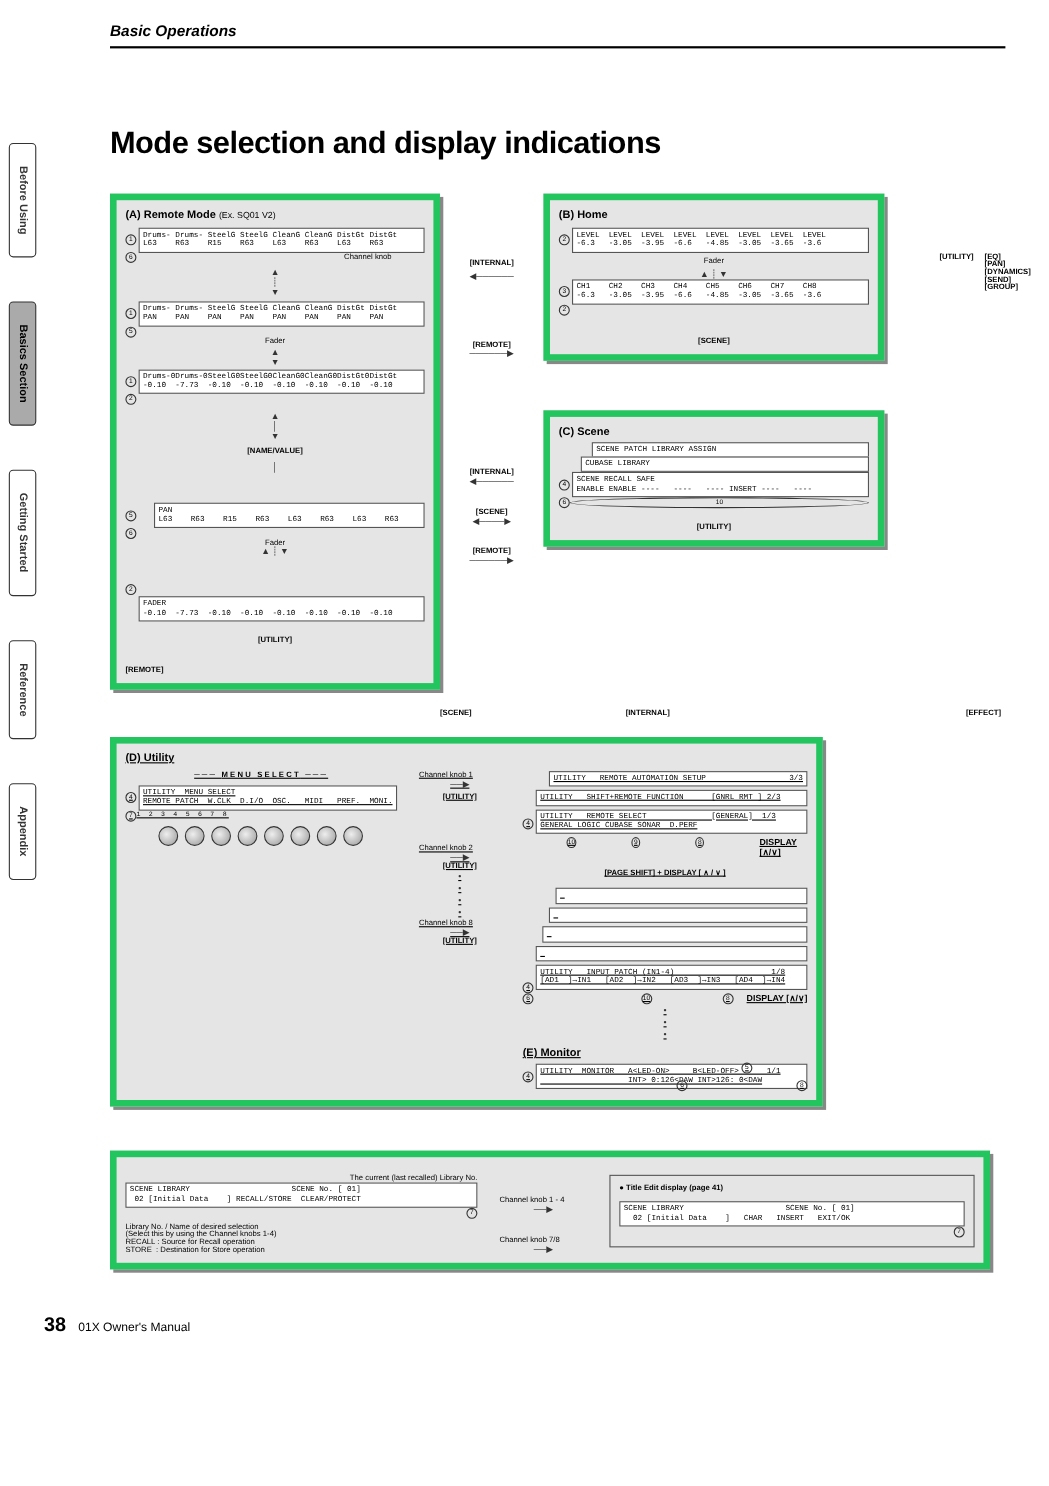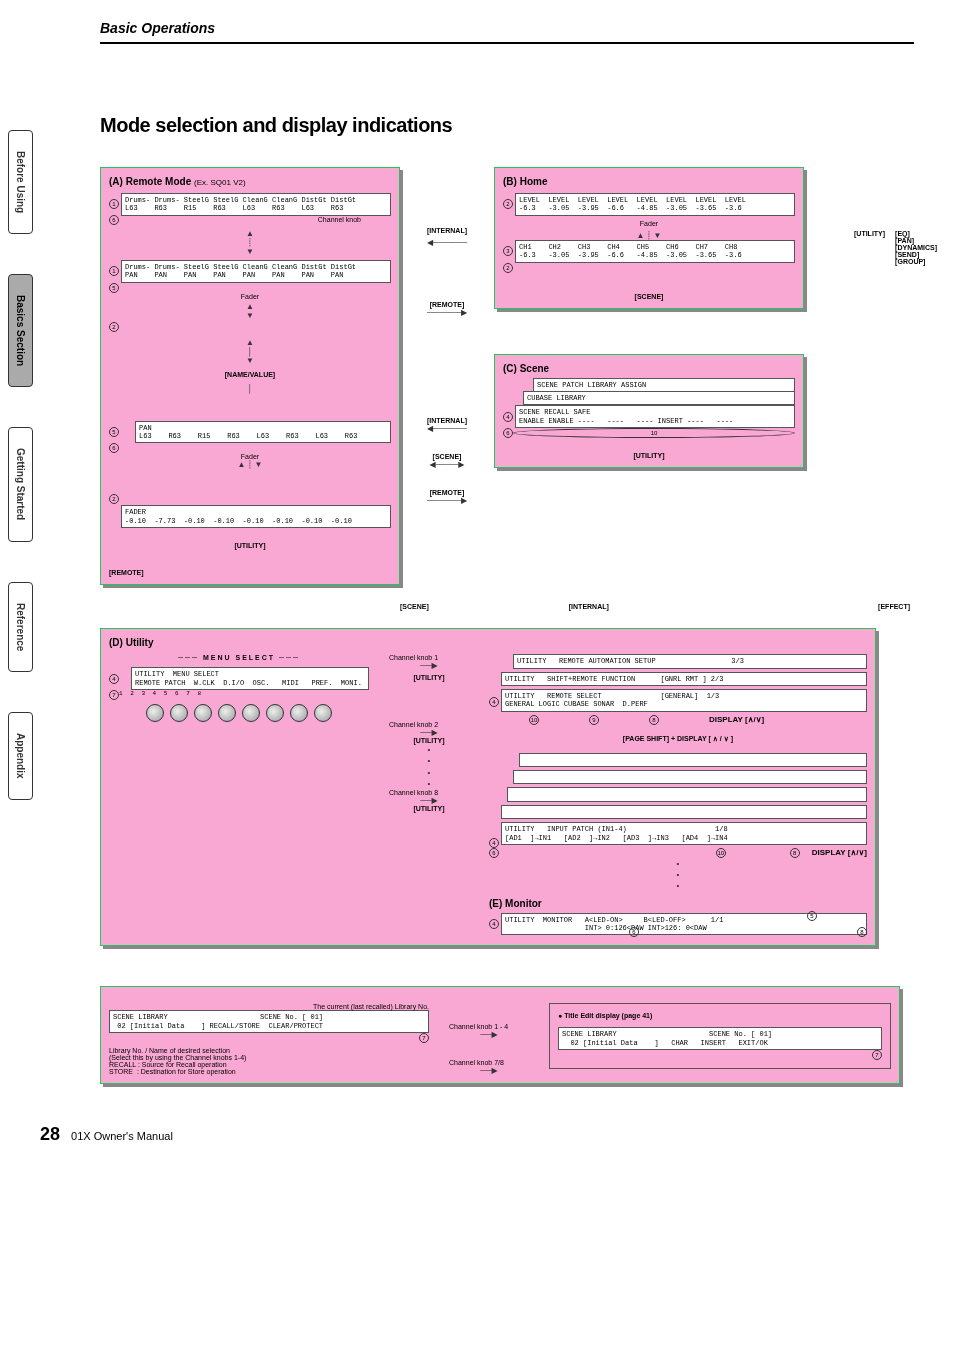"Mode selection and display indications" h1.main-title { font-size: 20px -> 28px }
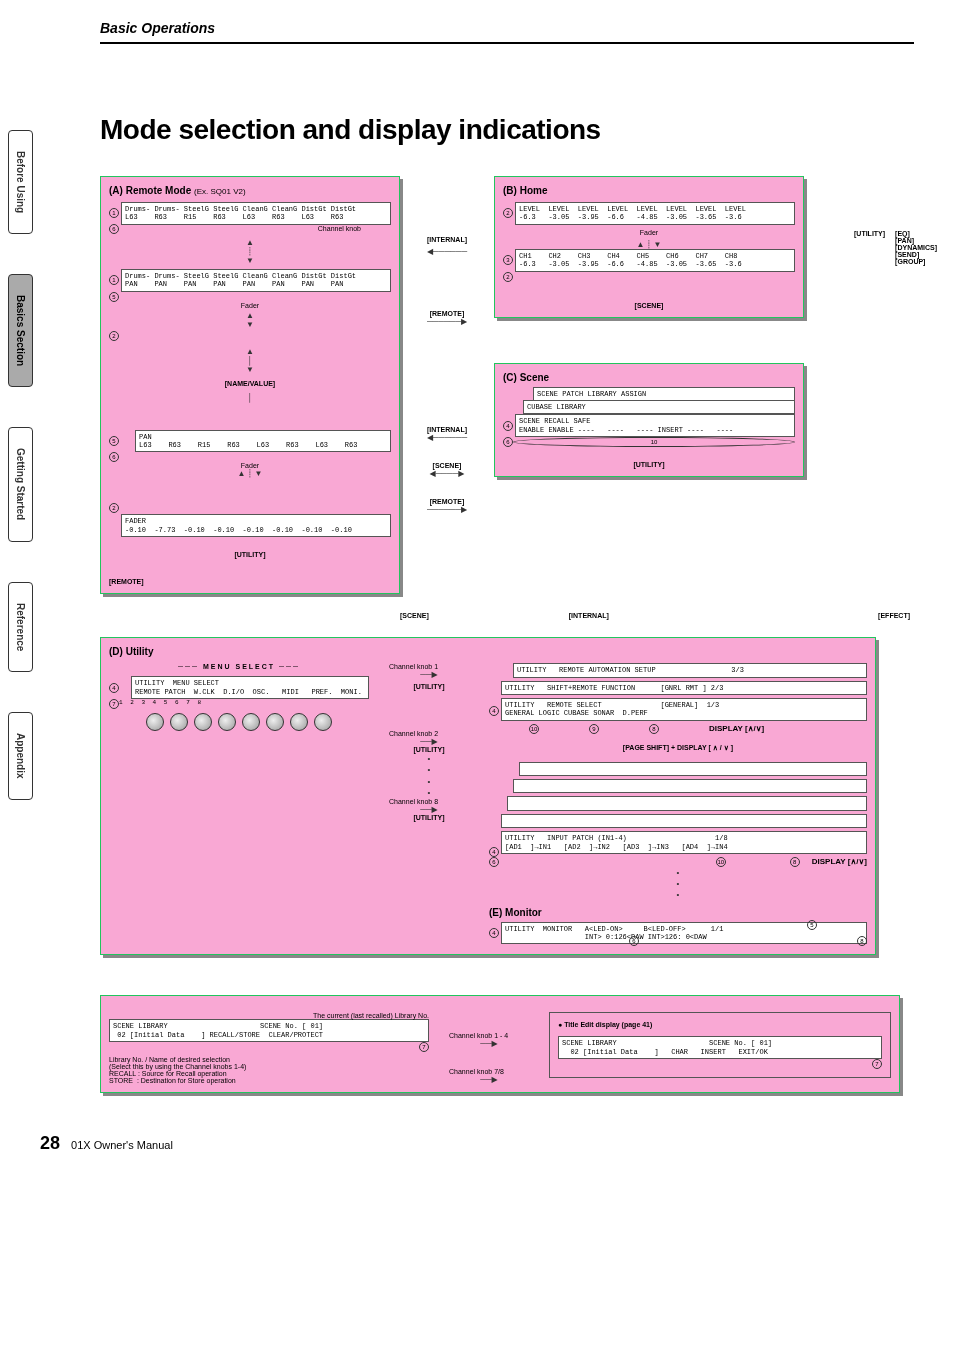"(A) Remote Mode (Ex. SQ01" .card { background: #f9a8d4 -> #e5e5e5; border: 1px solid #22c55e -> 6px solid #22c55e }
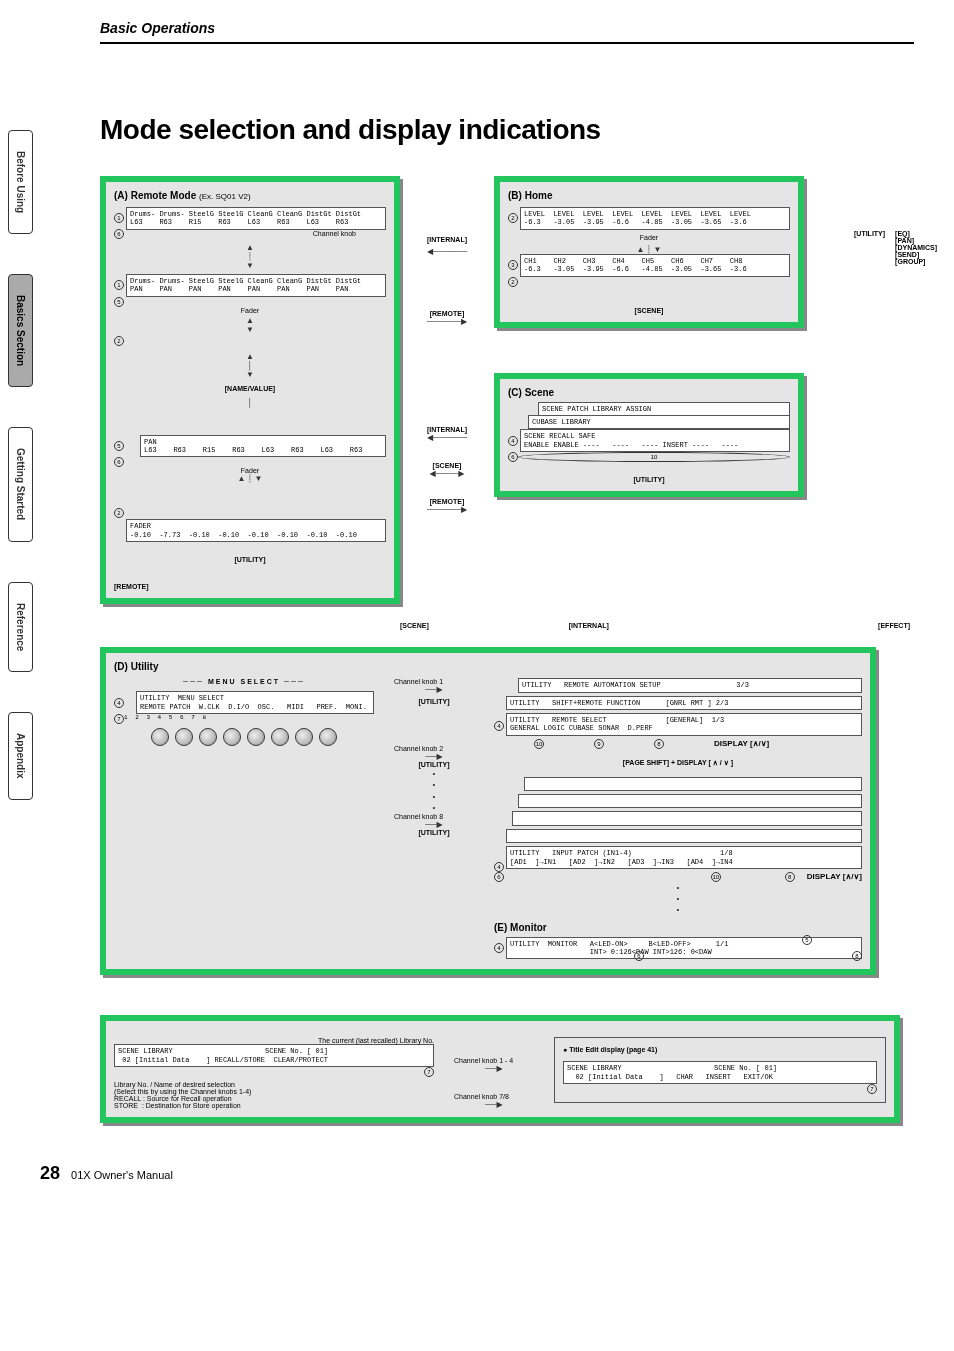"Drums-0Drums-0SteelG0SteelG0CleanG0Clean" div.row { html: none -> <div> <span>1</span> <div><span>Drums-0Drums-0SteelG0SteelG0CleanG0CleanG0DistGt0DistGt</span> <span>-0.10 -7.73 -0.10 -0.10 -0.10 -0.10 -0.10 -0.10</span></div> </div> }
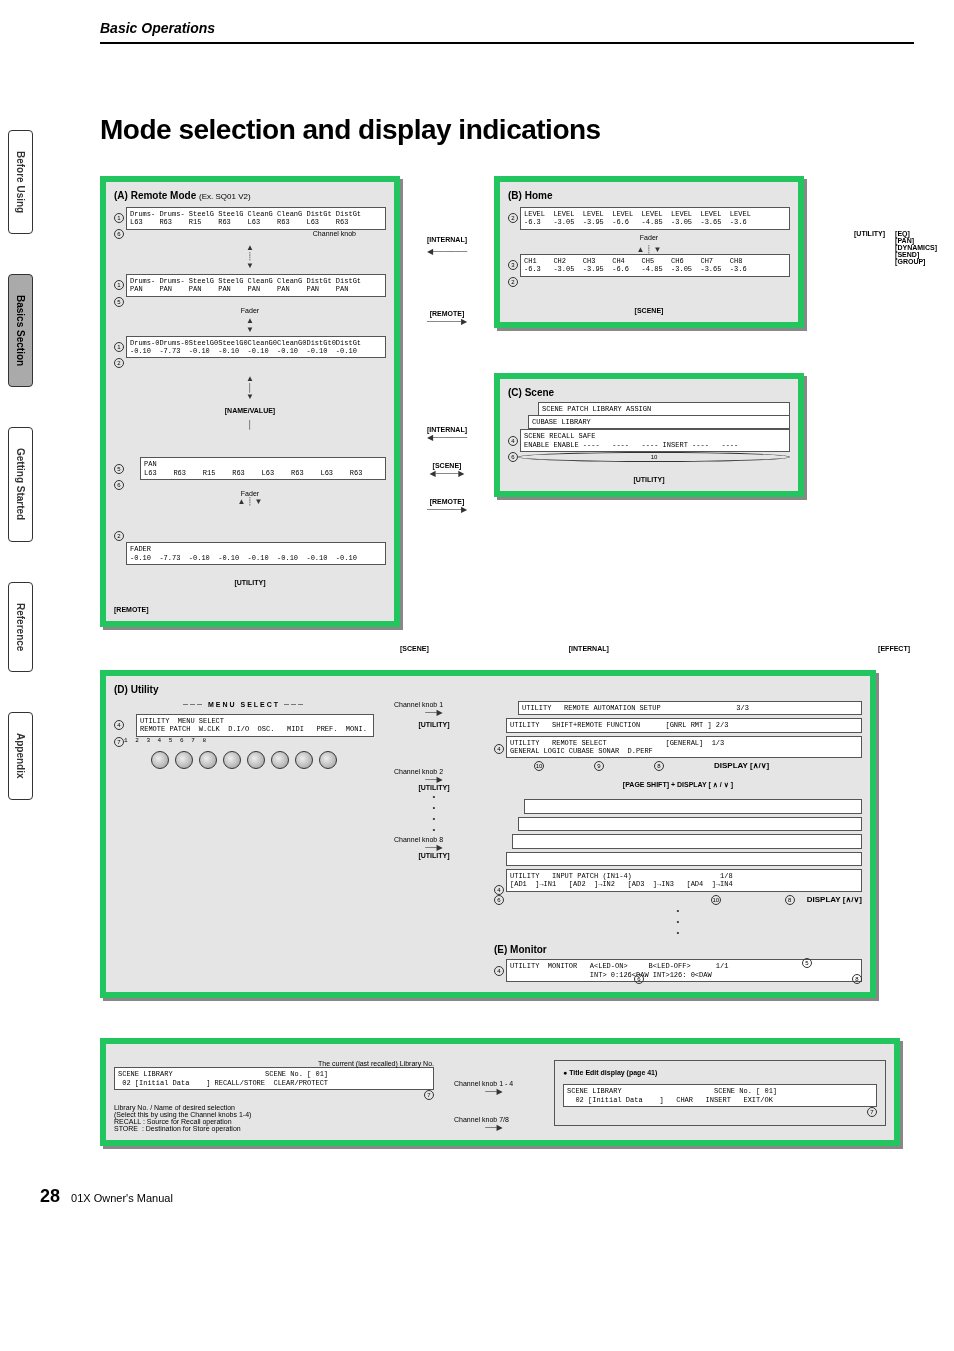"(D) Utility" div.card { text-decoration: none -> underline; width: 776px -> 648px }
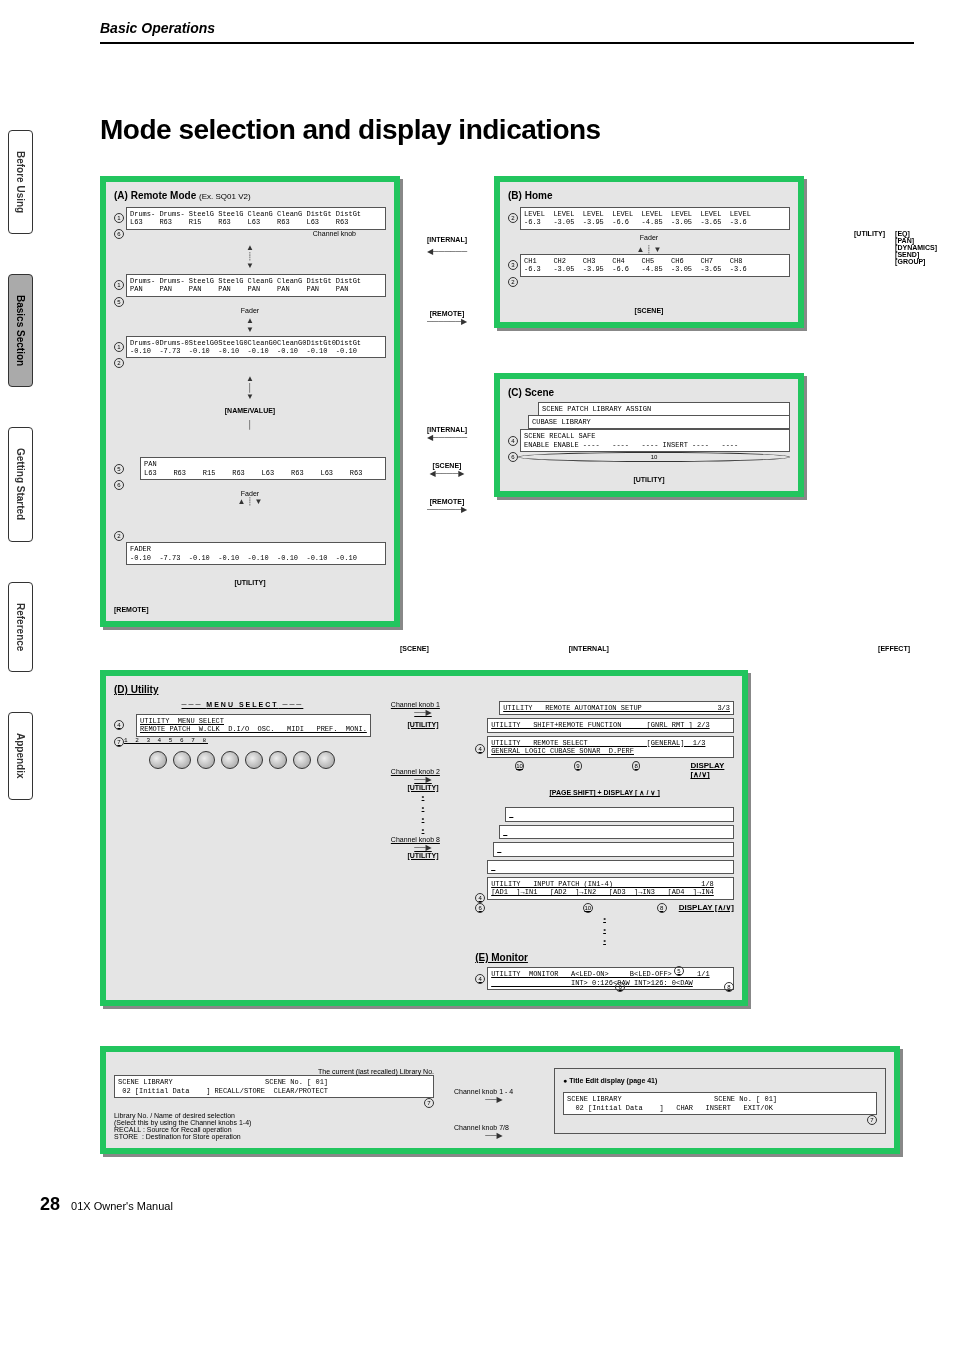"UTILITY MENU SELECT REMOTE PATCH" div.row { gap: 12px -> 2px }
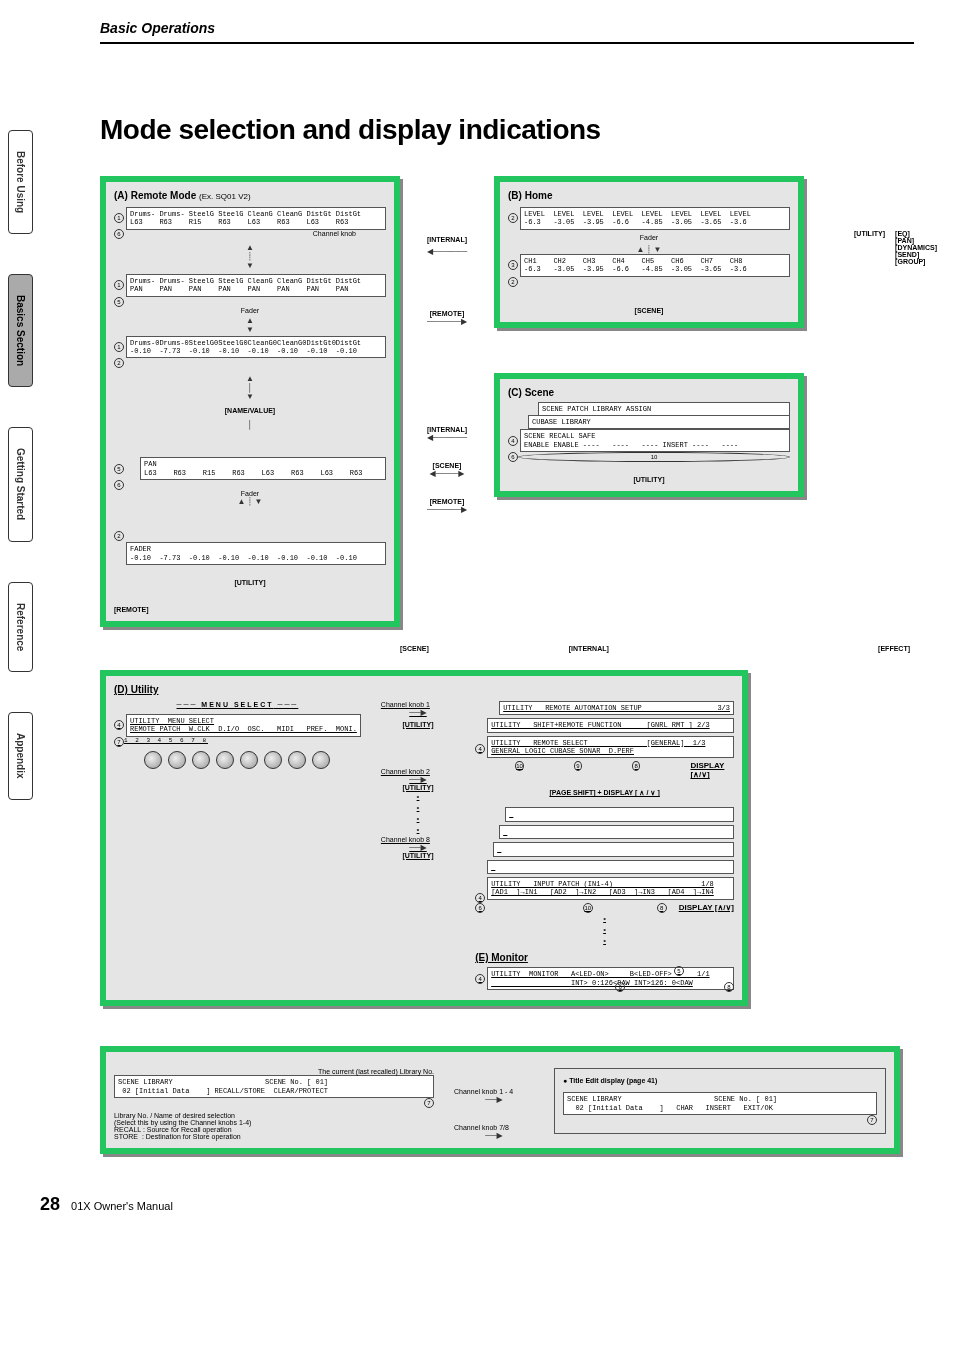"28" span.pn { text: 28 -> 38 }
